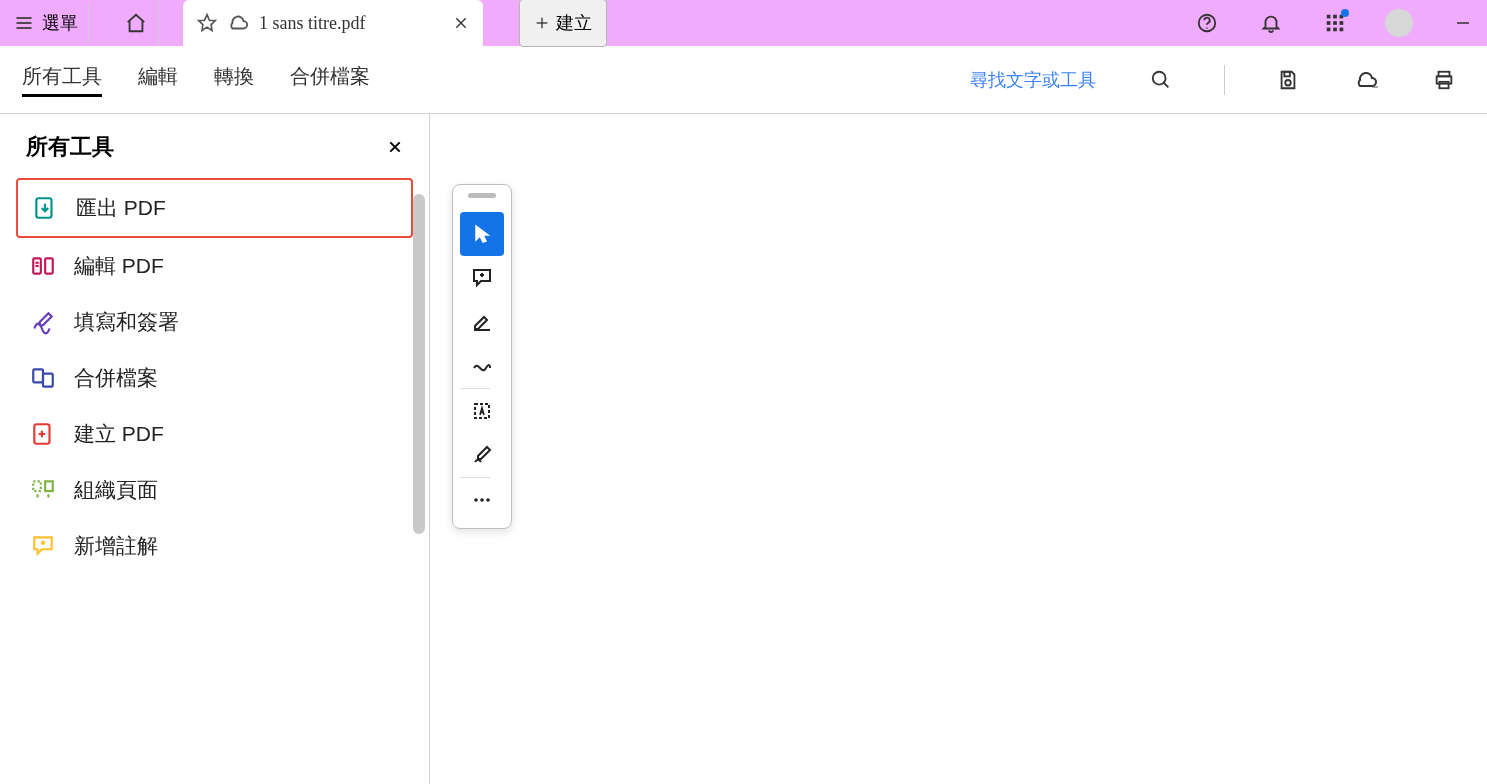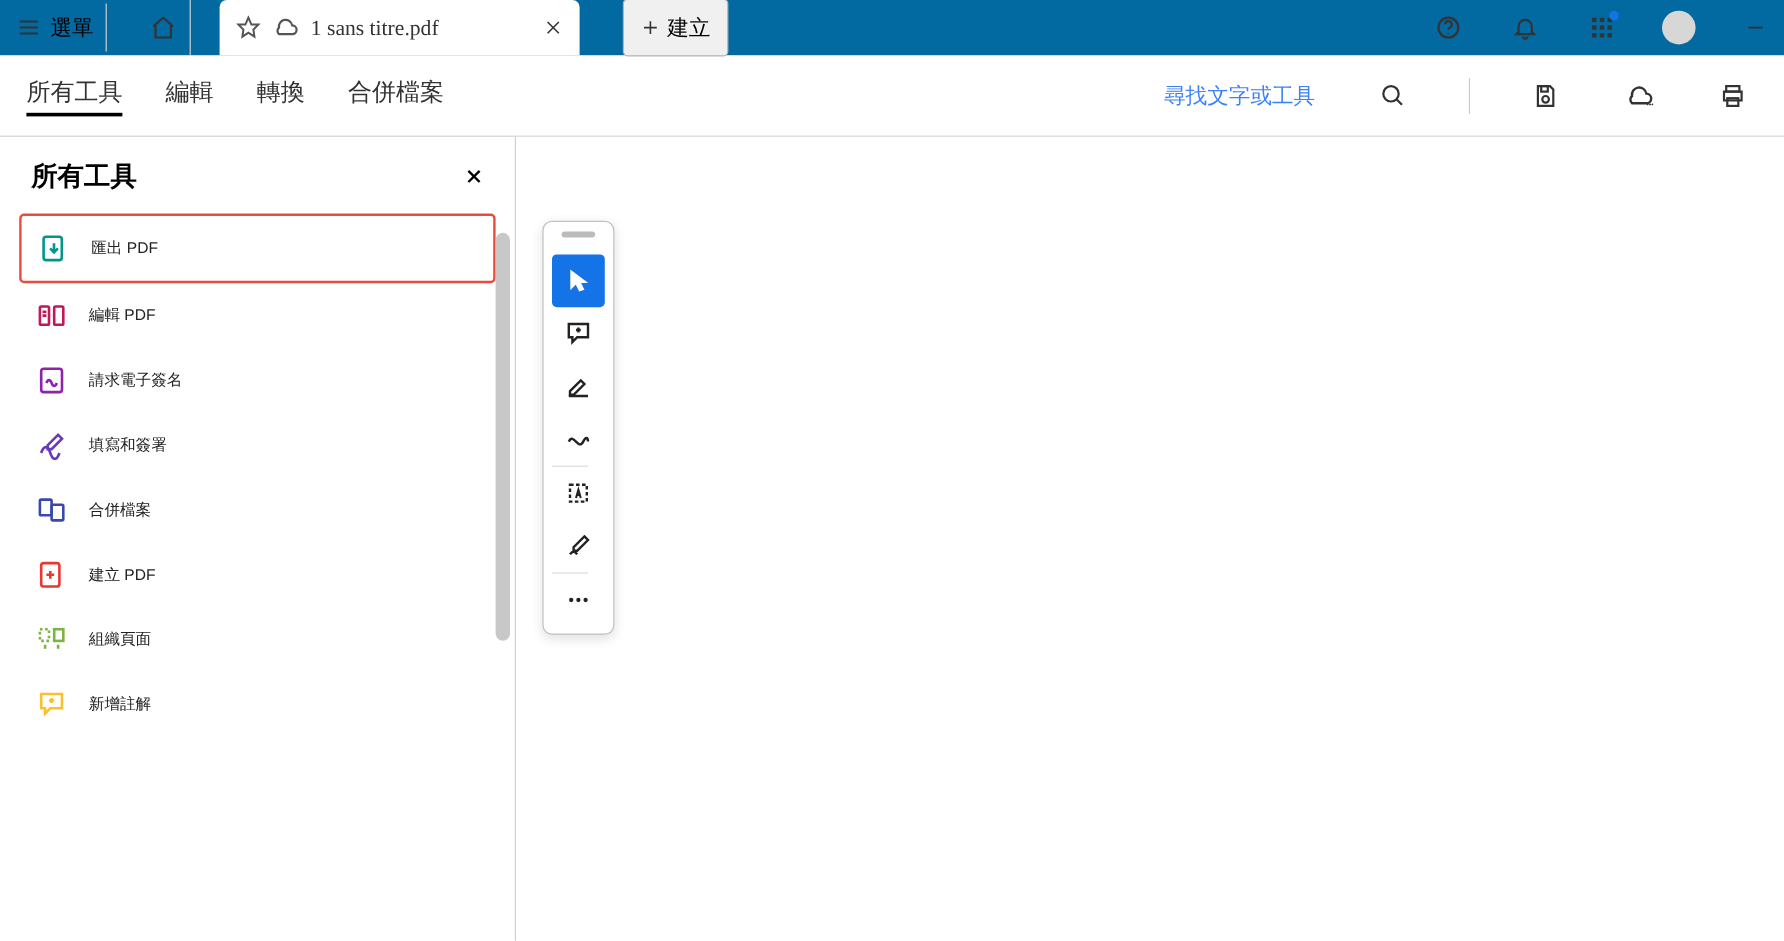"選單" .titlebar { background: #0369a1 -> #f0abfc }
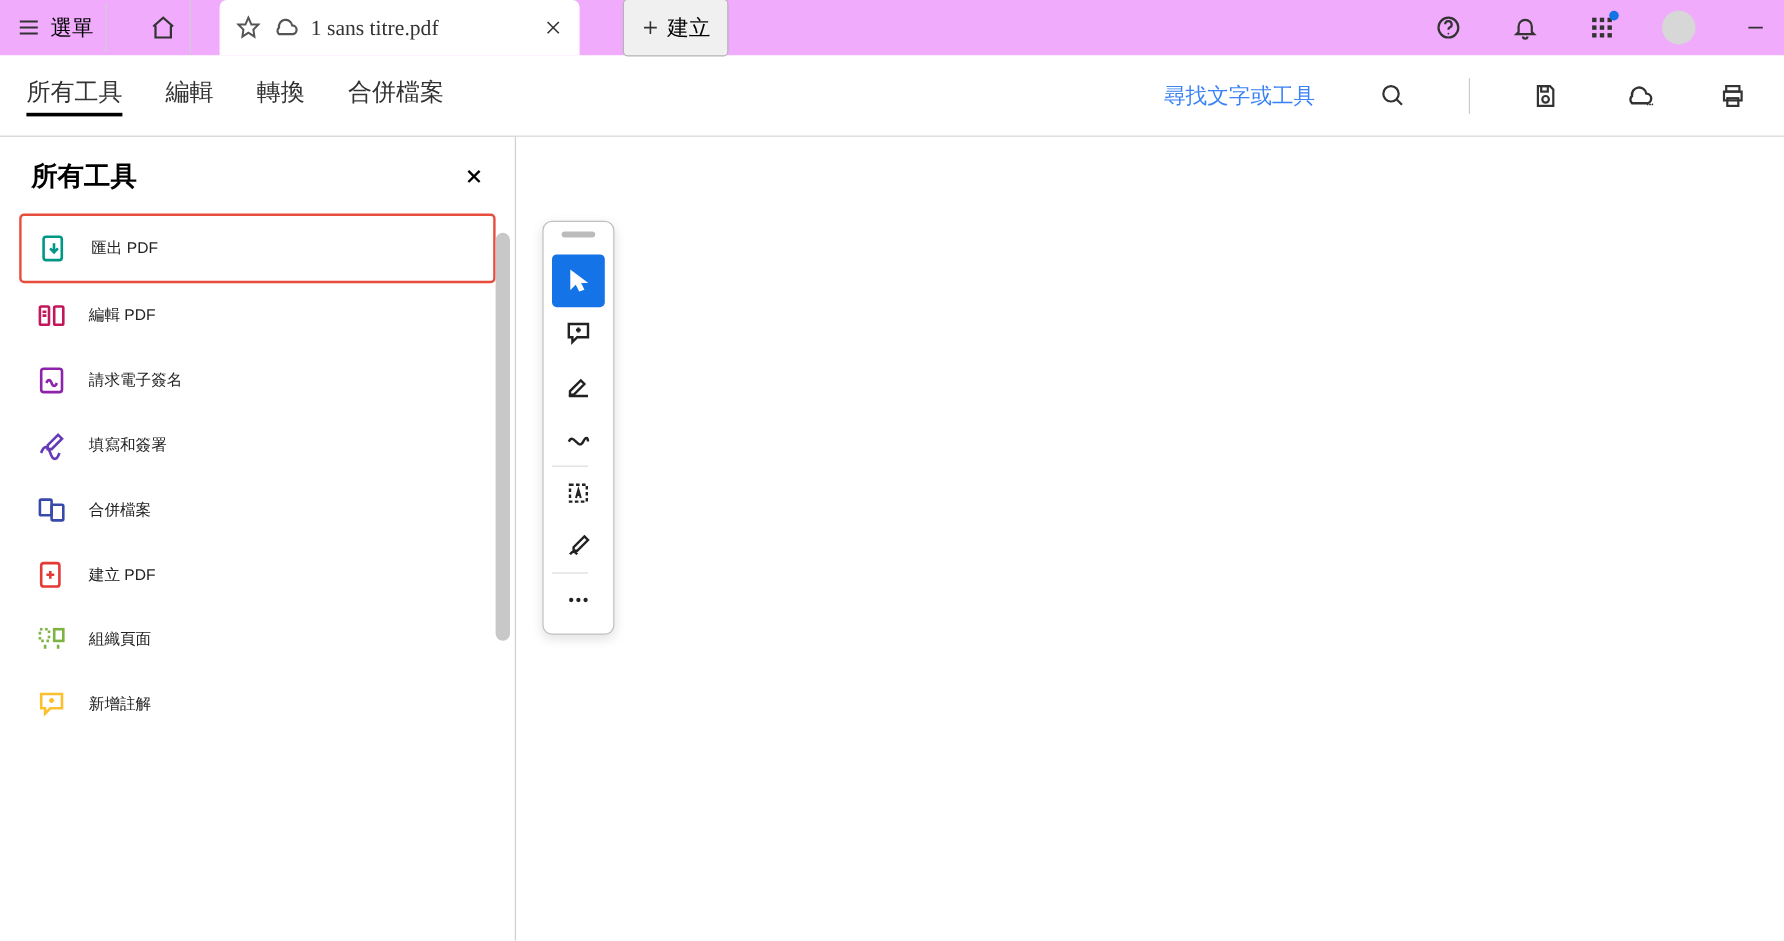"匯出 PDF" .tool-item { font-size: 13px -> 21px }
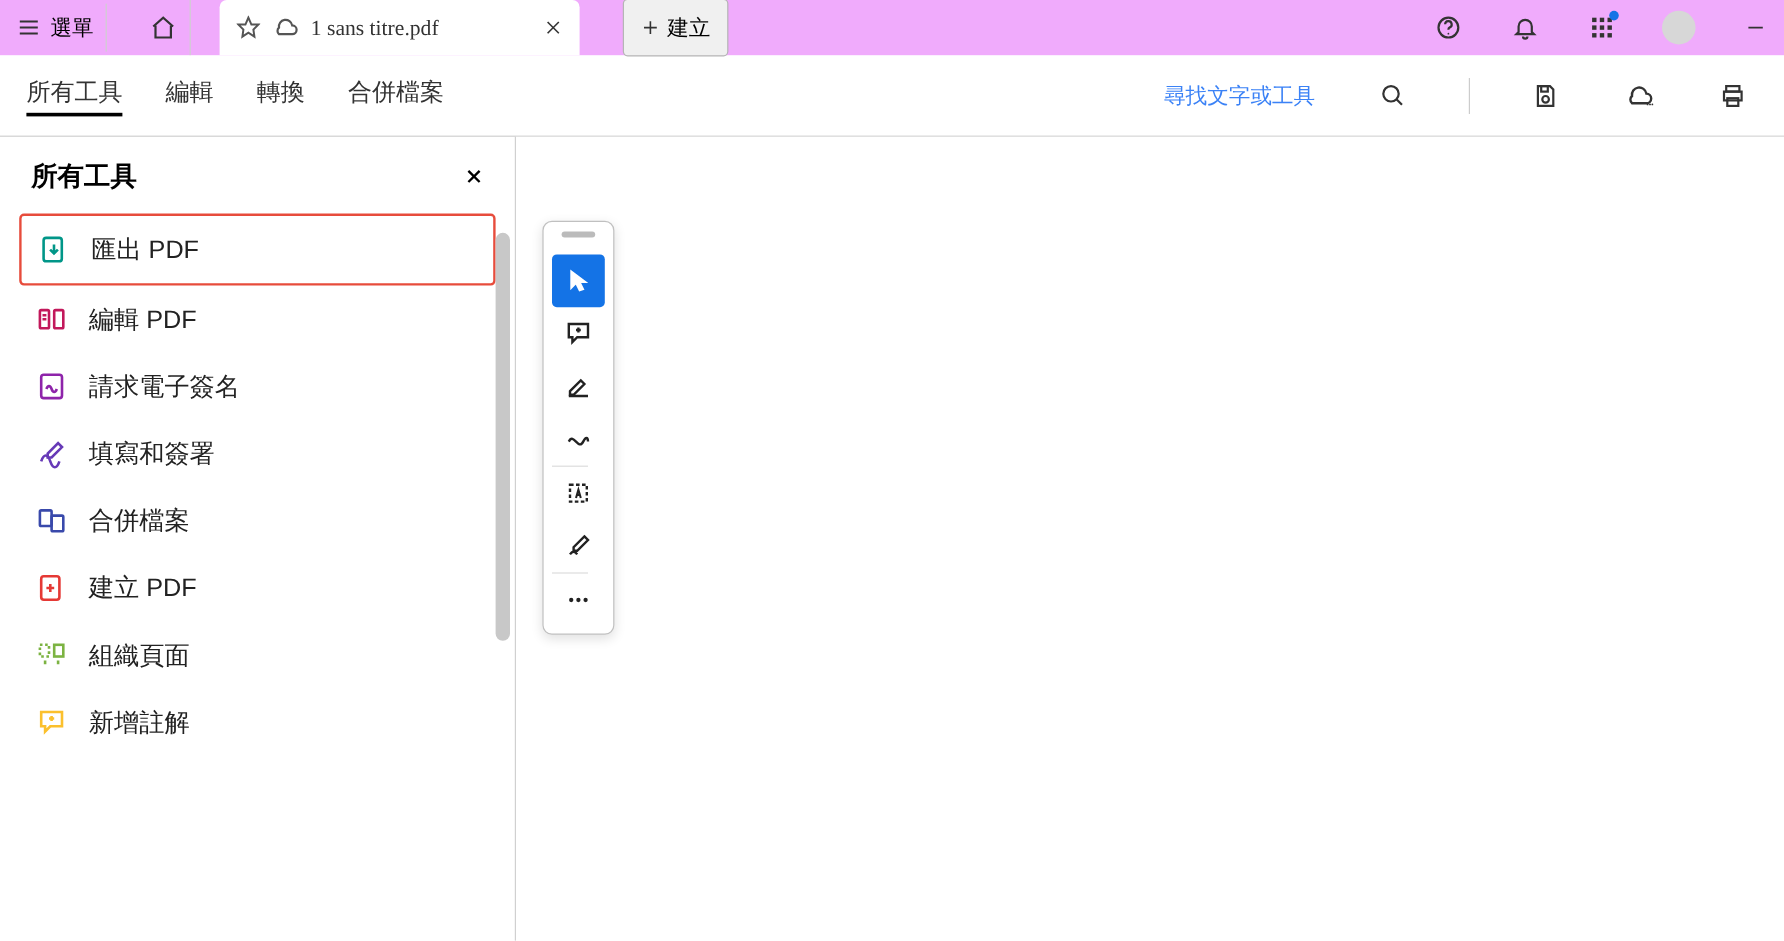"請求電子簽名" div.tool-item { html: <div> <span> <svg> <rect></rect> <path></path> </svg> </span> <span>請求電子簽名</span> </div> -> none }
